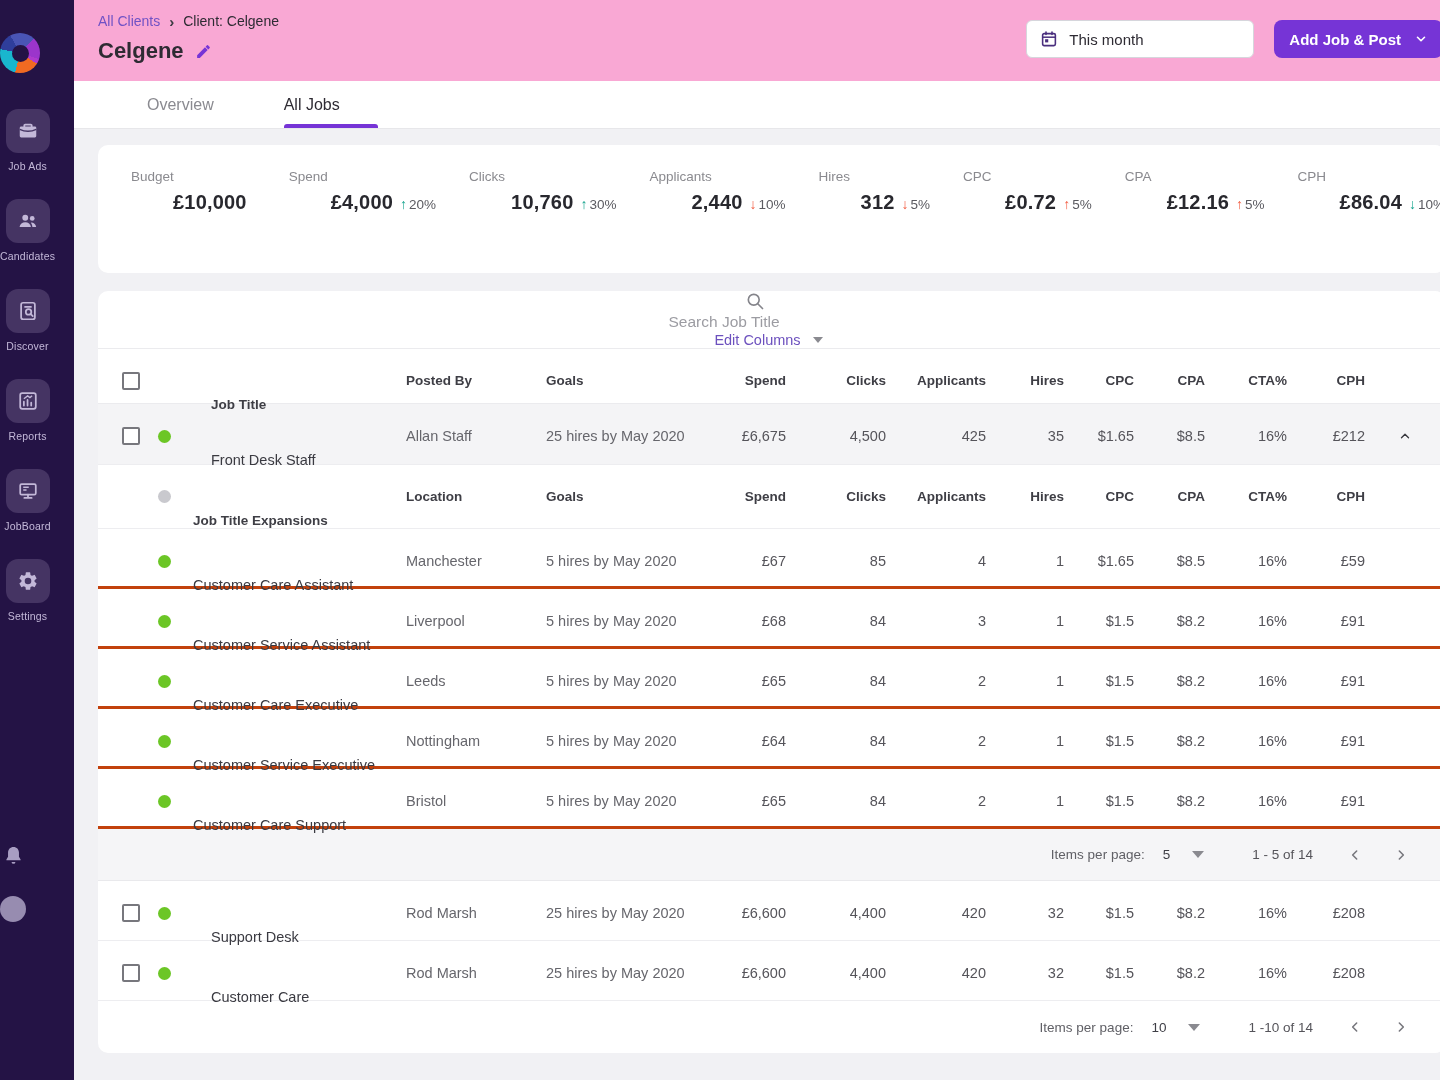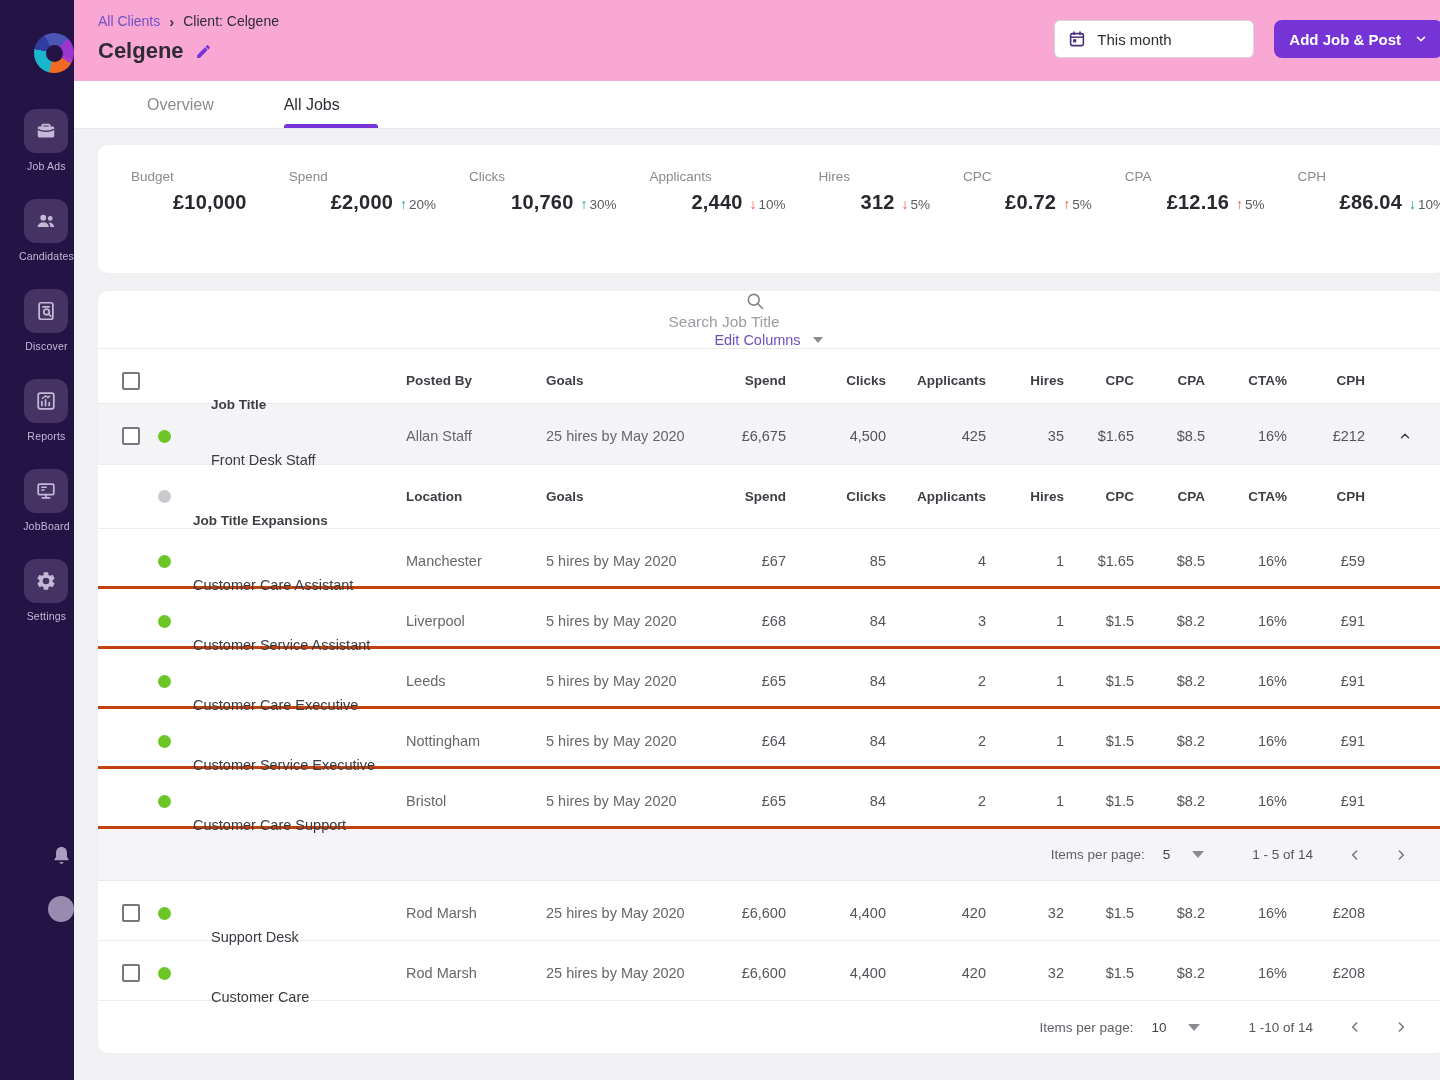"This month" .date-filter { width: 200px -> 228px }
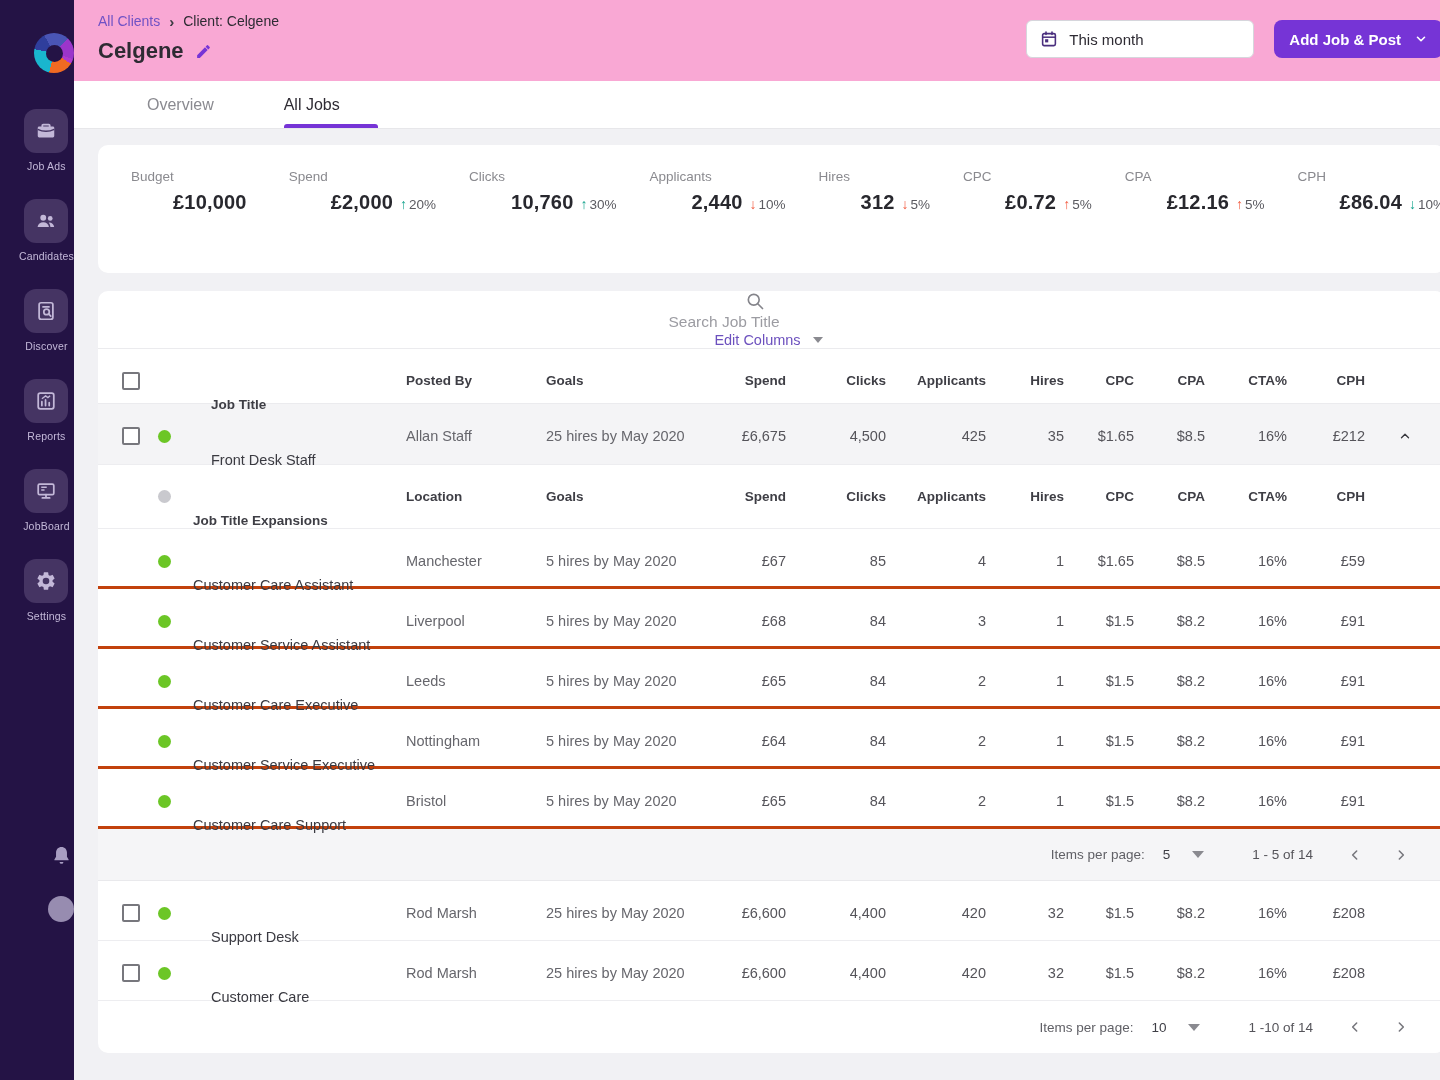"Job Ads" .sidebar { align-items: flex-end -> flex-start; padding-left: 20px -> none }
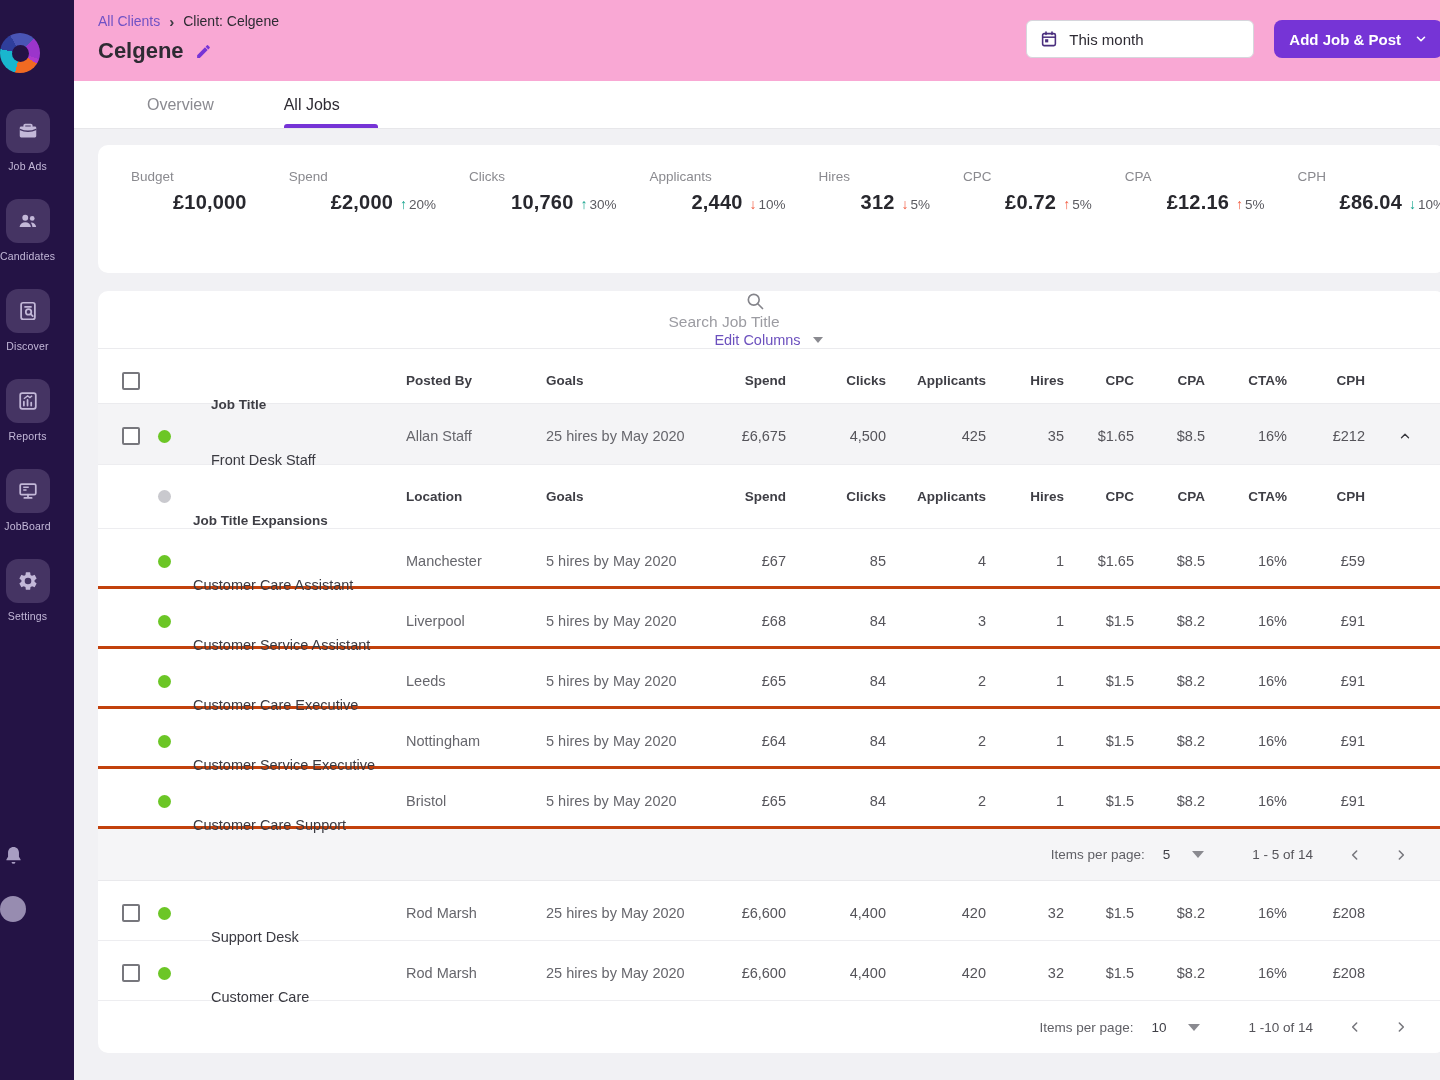"£2,000" span.stat-value { text: £2,000 -> £4,000 }
